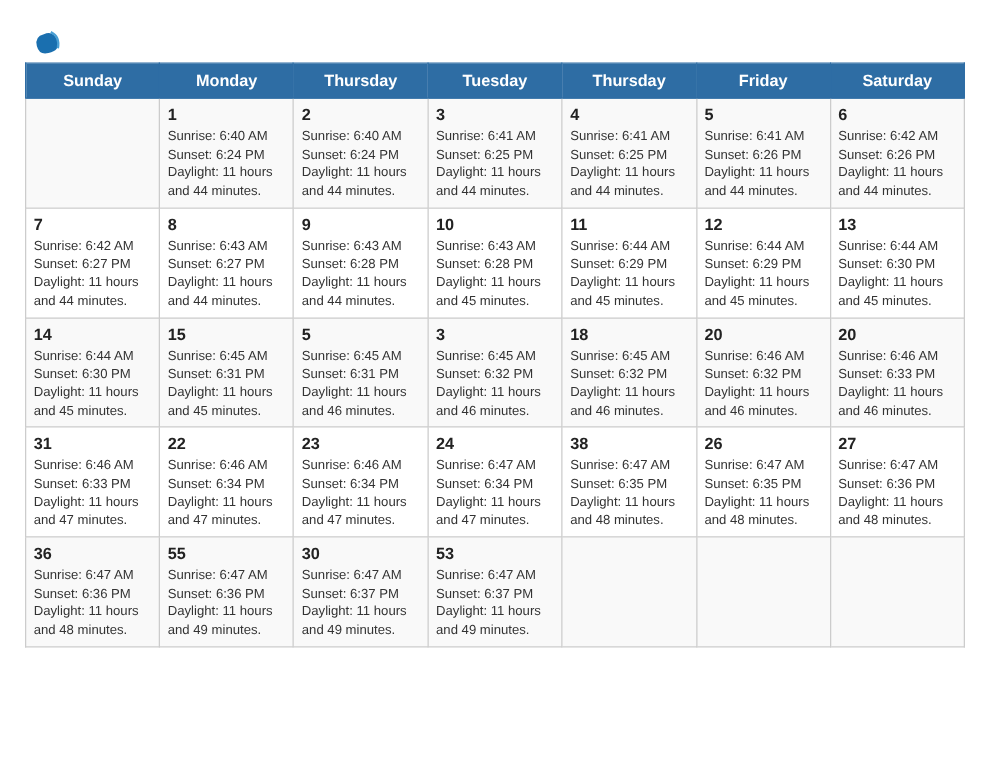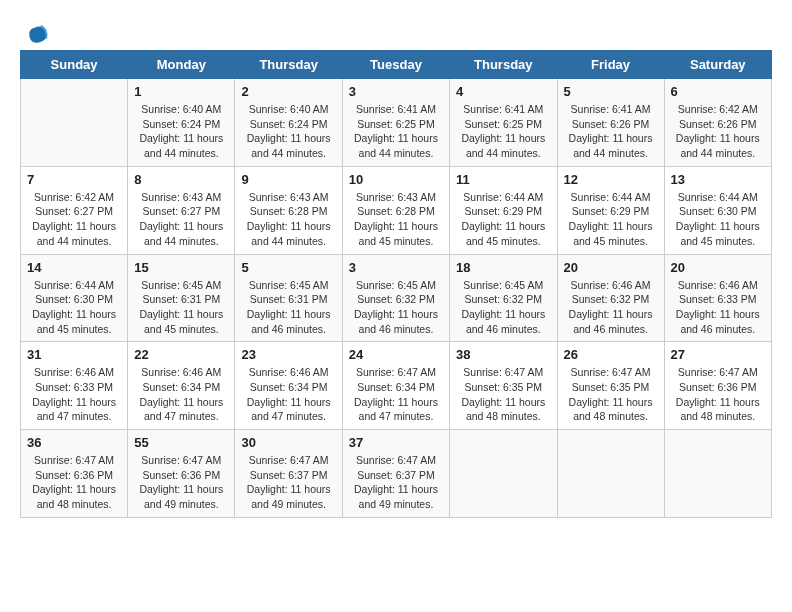"Sunrise: 6:40 AM" .day-info { text-align: center -> none }
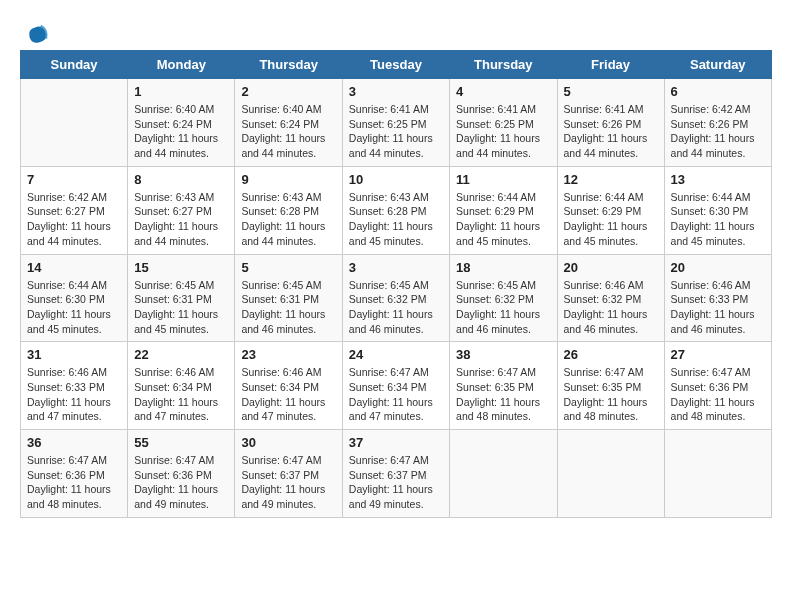"37" div.day-number { text: 37 -> 53 }
